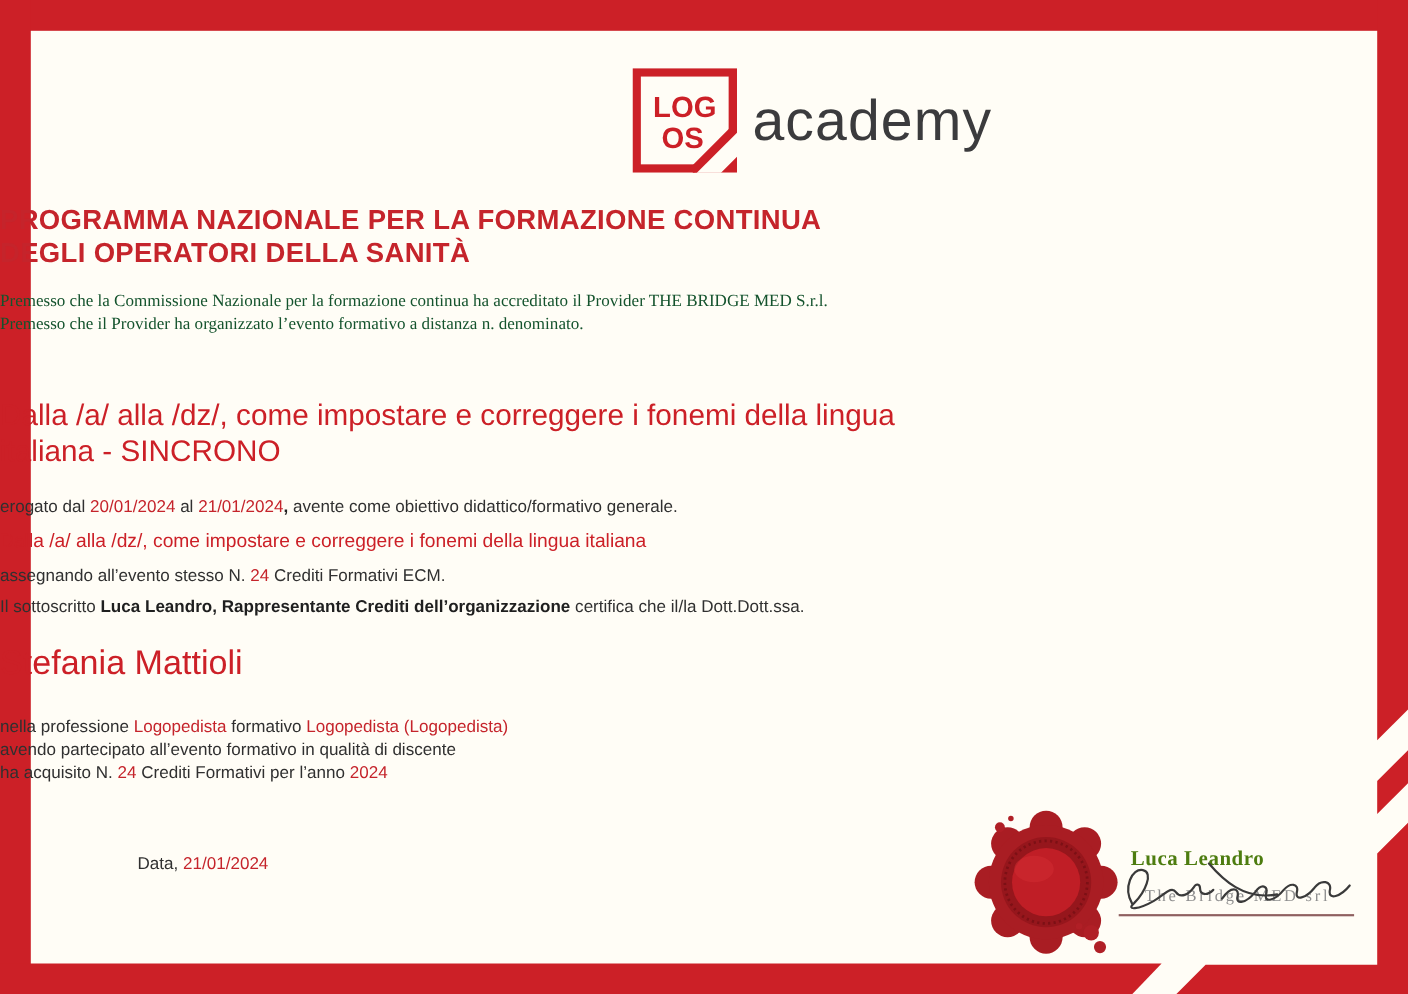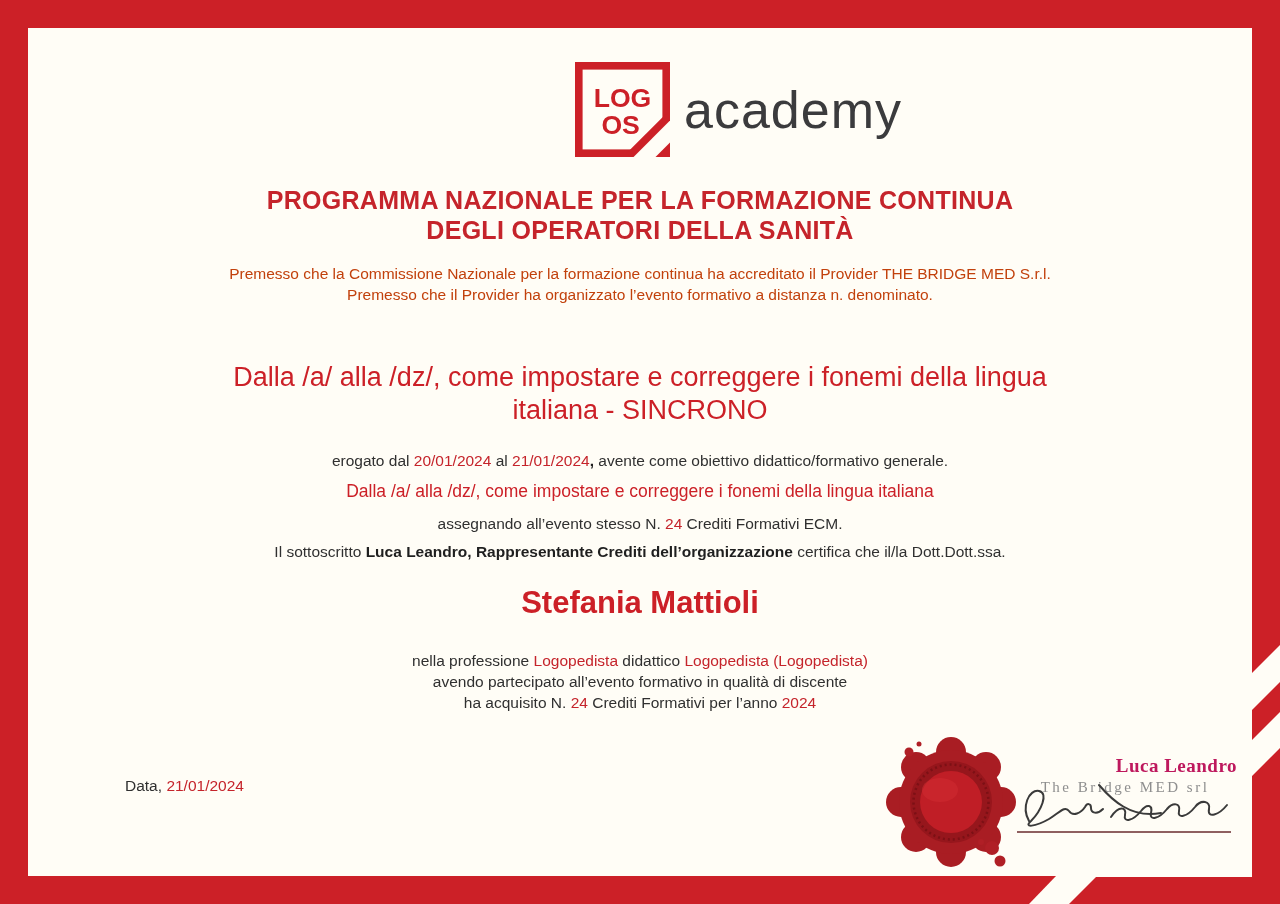"PROGRAMMA NAZIONALE PER LA FORMAZIONE" .center { text-align: center -> left }
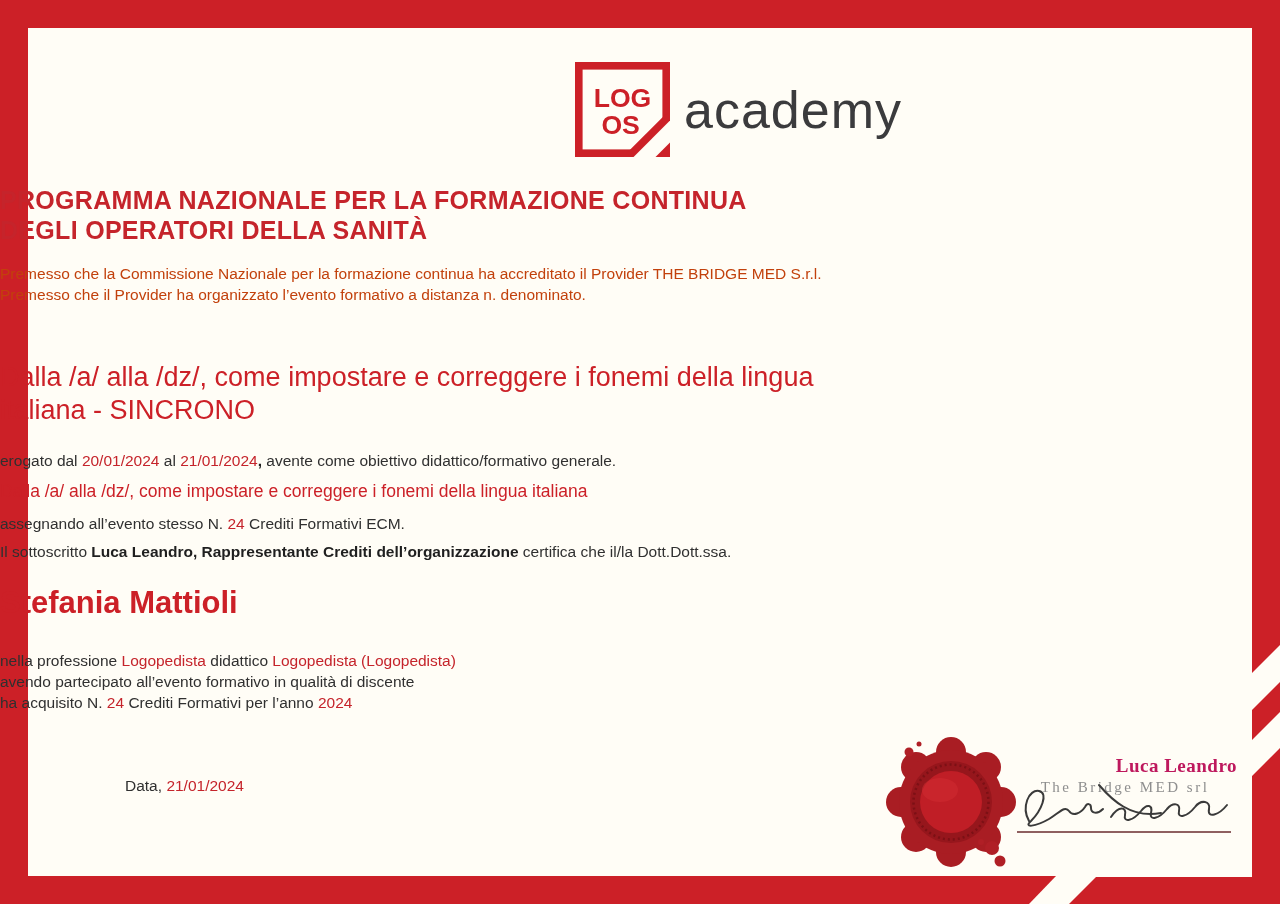"Premesso che la Commissione Nazionale" .premise { color: #c2410c -> #14532d; font-family: none -> Liberation Serif, serif }
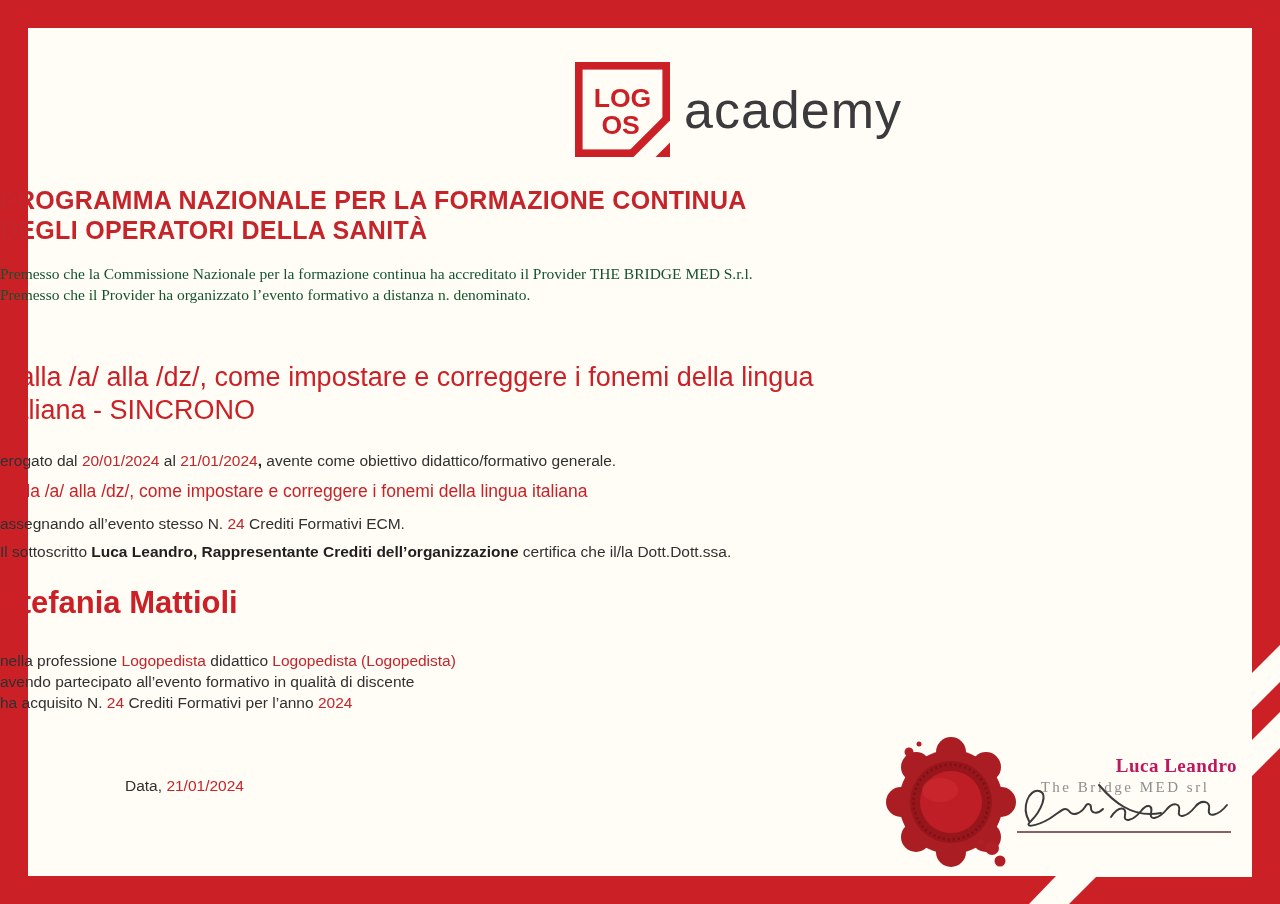"Stefania Mattioli" .recipient-name { font-weight: bold -> none }
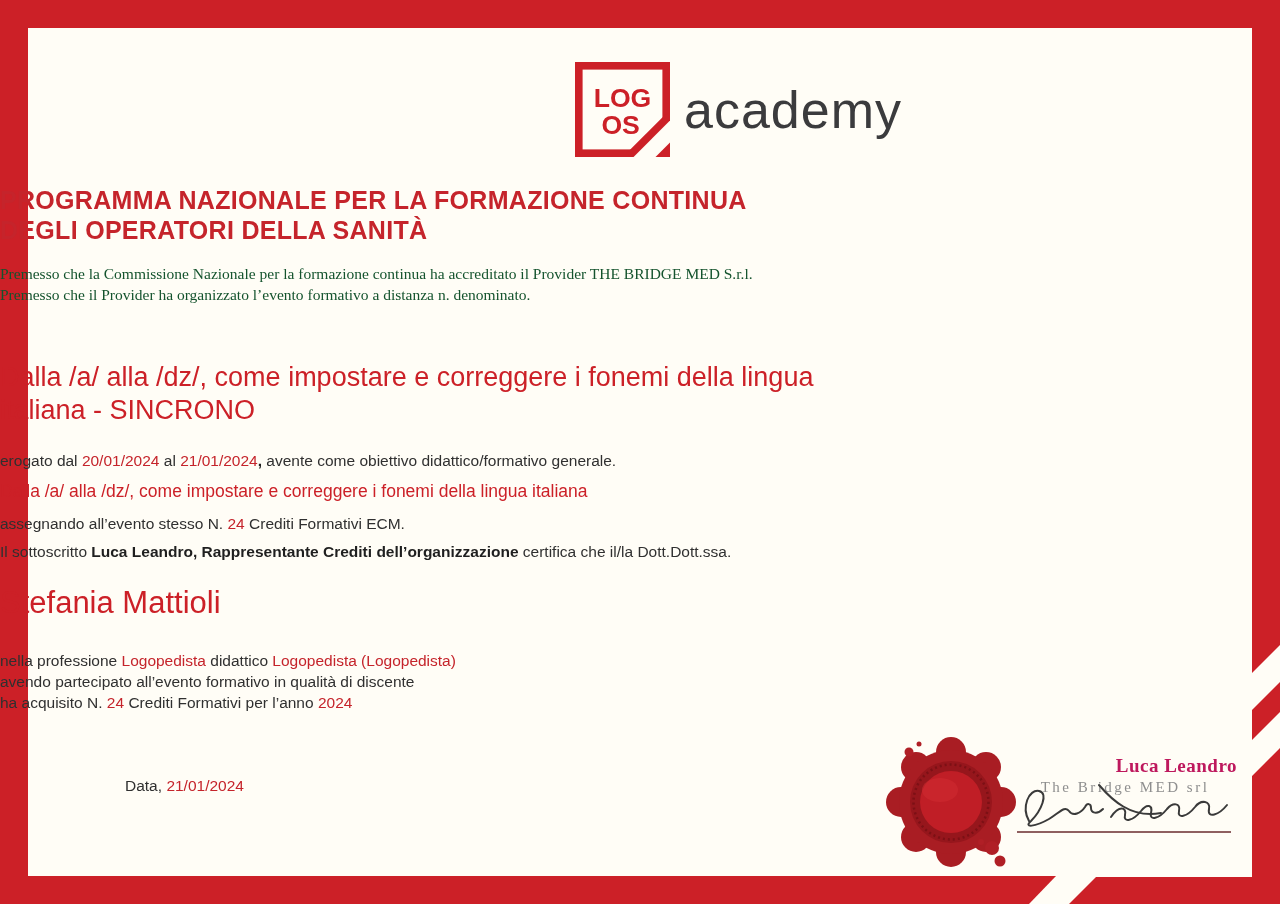"didattico" span { text: didattico -> formativo }
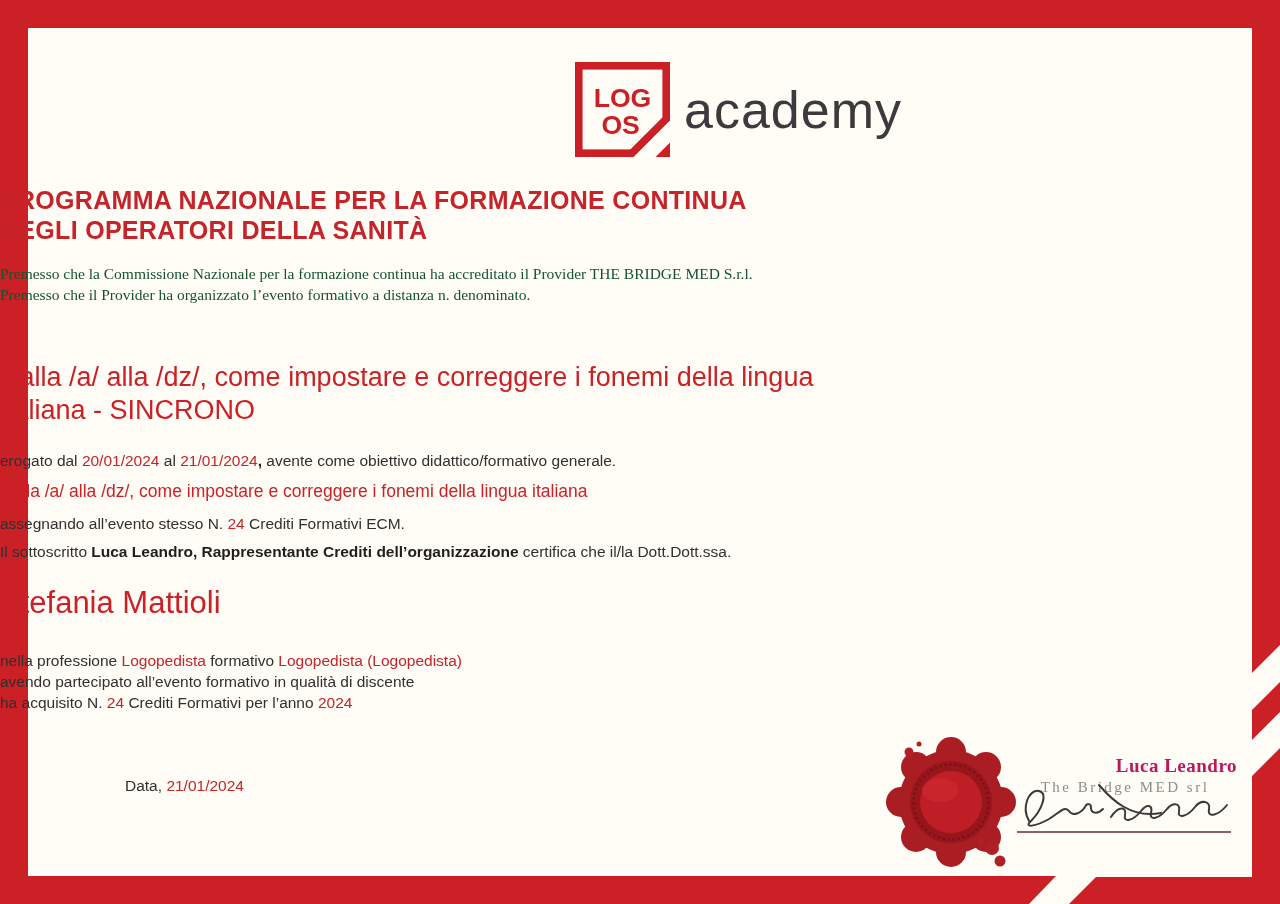"Luca Leandro" .sig-name { color: #be185d -> #4d7c0f; margin: 0 -> 15px; text-align: right -> left }
